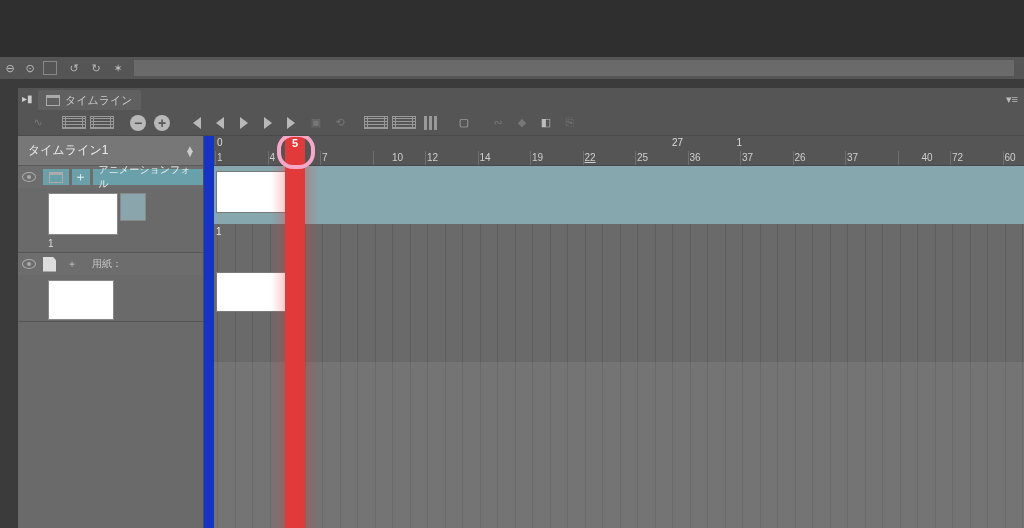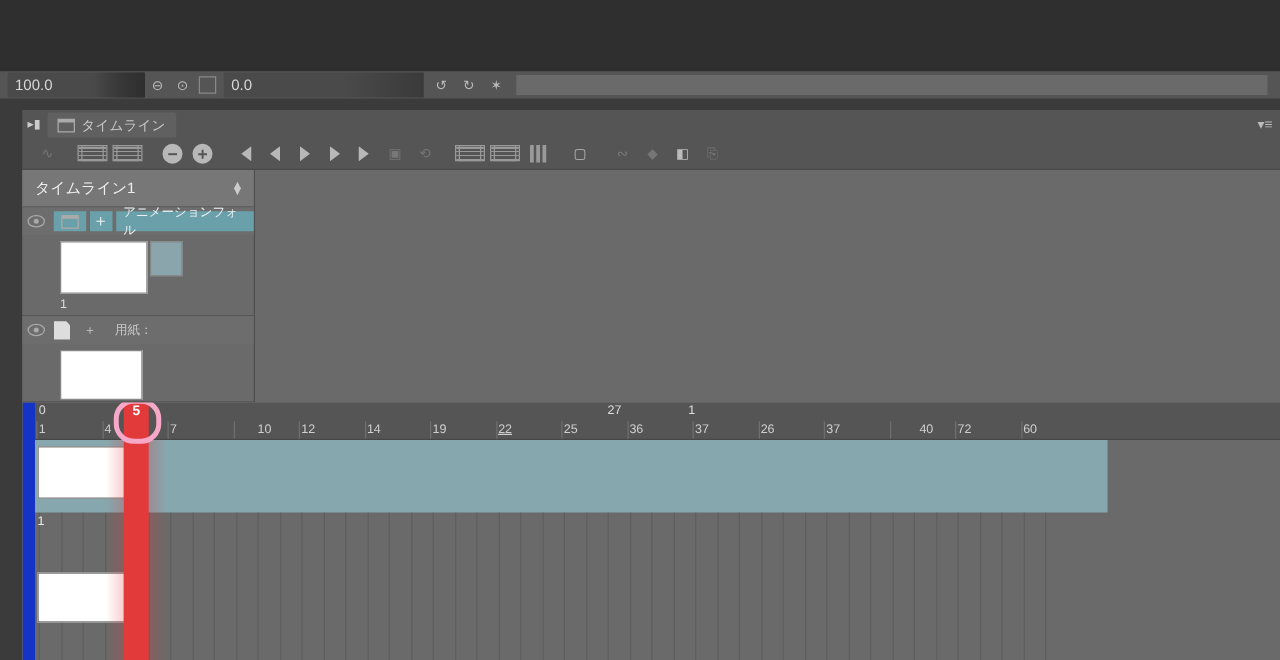"100.0" div.zoom-readout { html: <div>100.0</div> -> none }
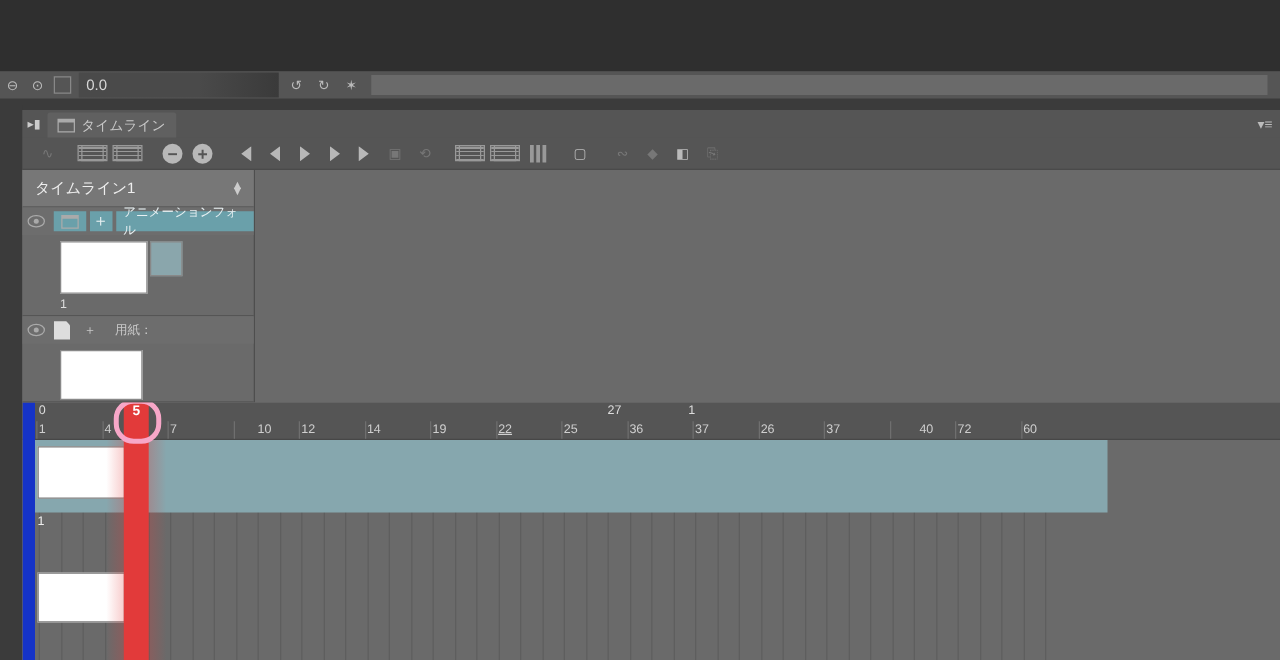"0.0" div.angle-readout { html: <div>0.0</div> -> none }
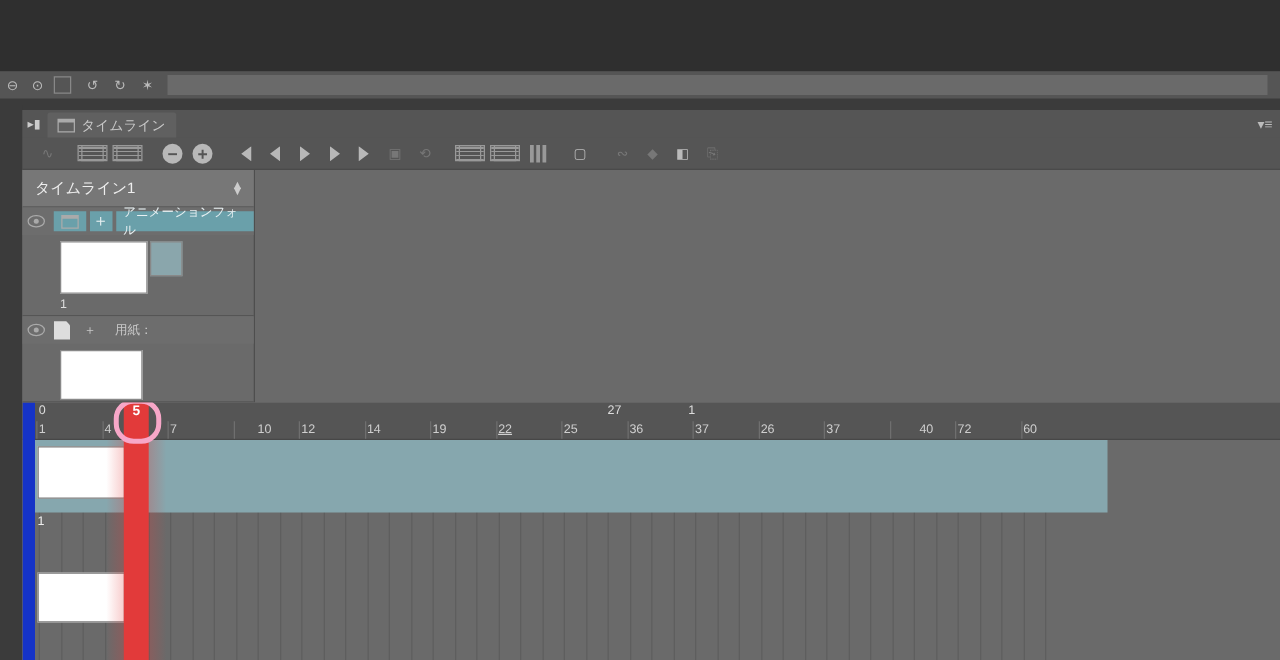"タイムライン1" .tl-body { flex-direction: column -> none }
